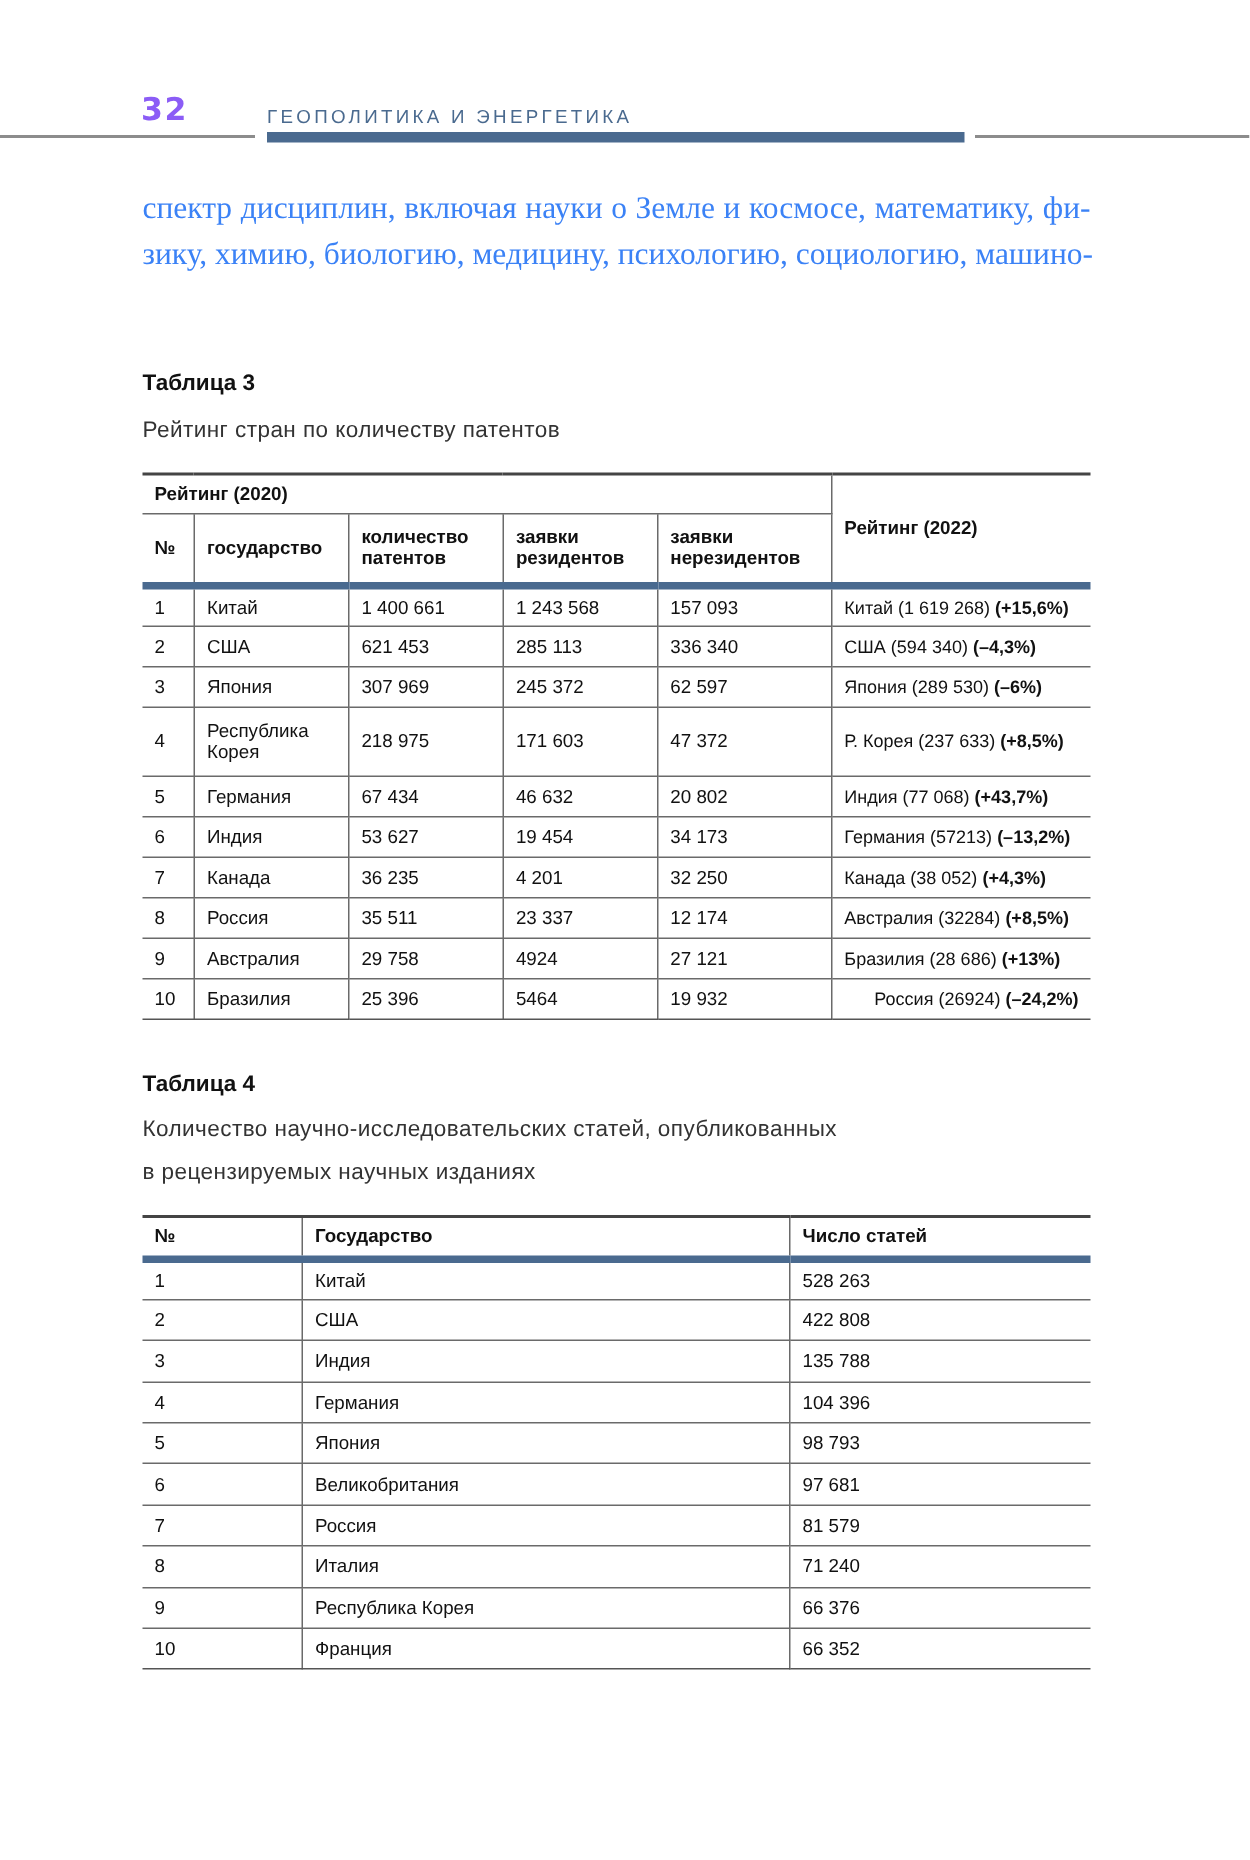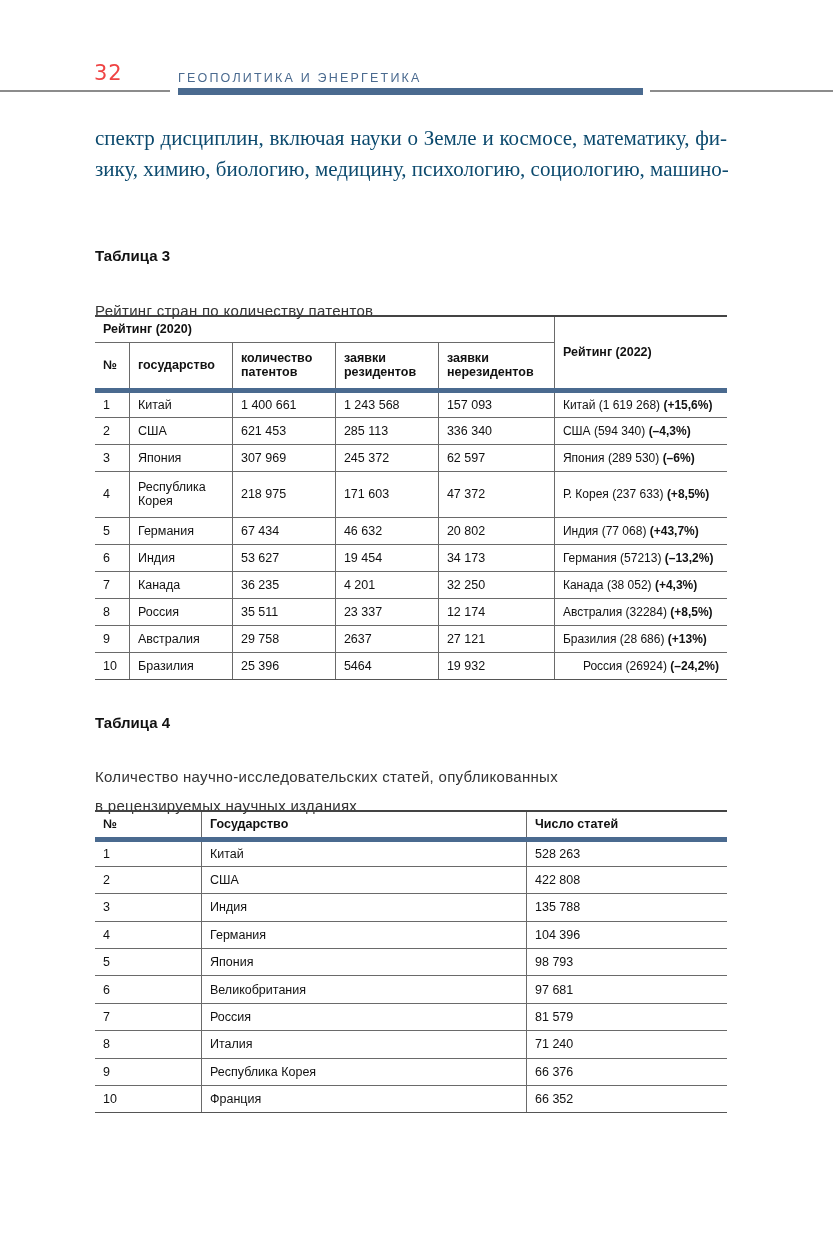"32" .page-number { color: #ef4444 -> #8b5cf6; font-weight: 400 -> 700 }
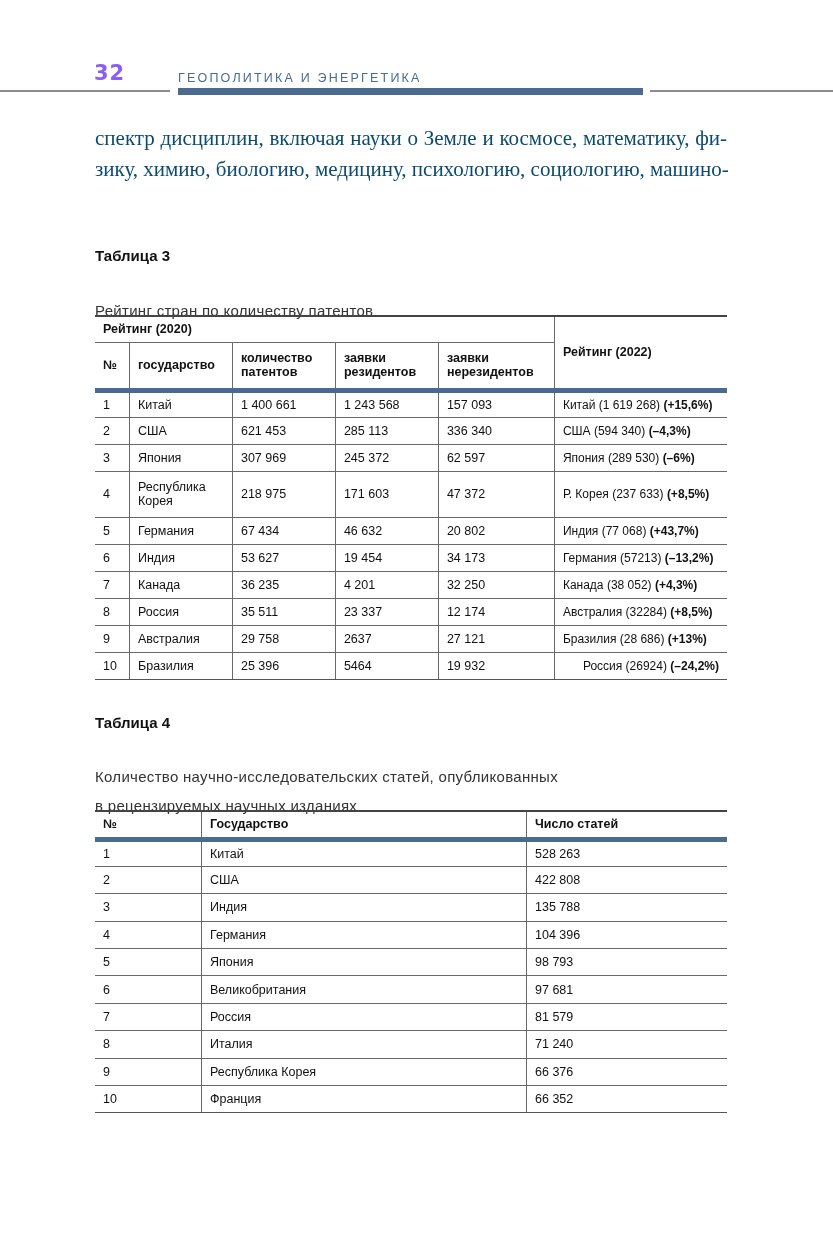"спектр дисциплин, включая науки о" .body-text { color: #0c4a6e -> #3b82f6 }
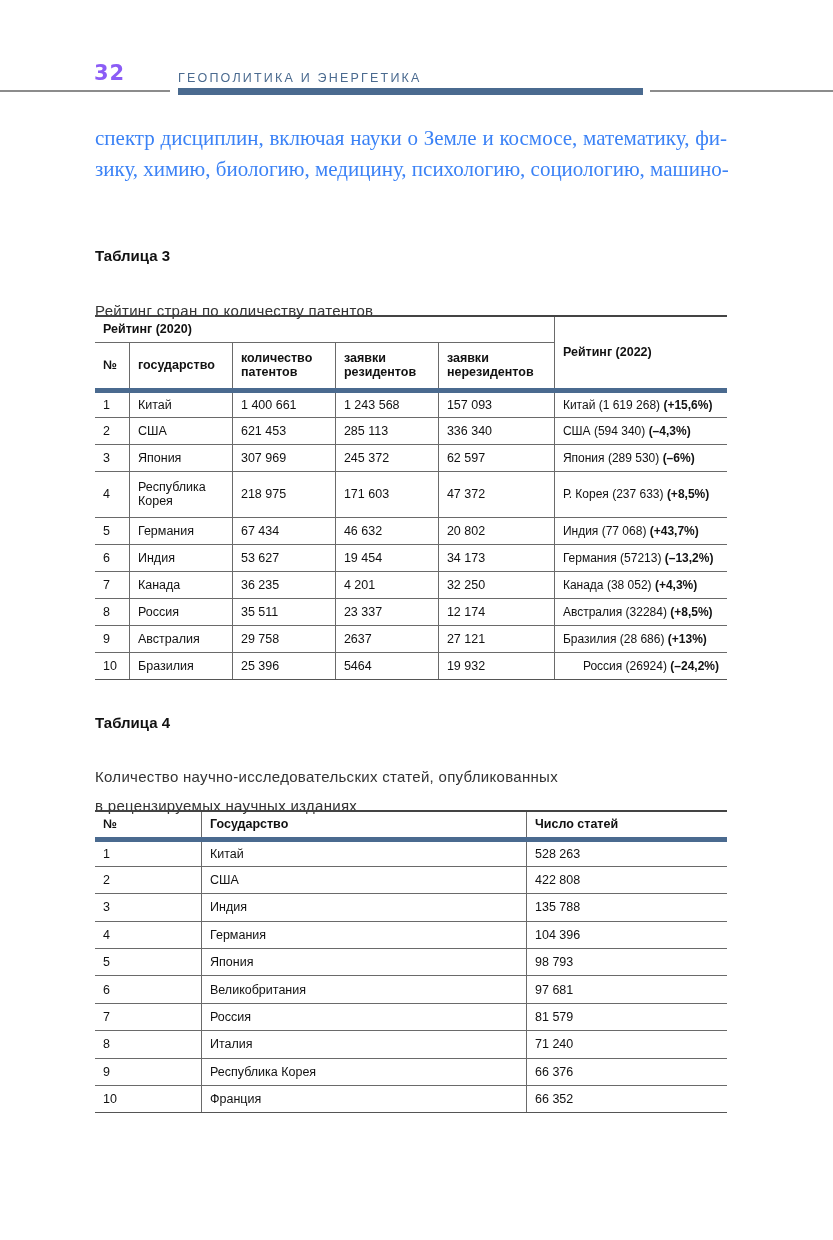"Рейтинг стран по количеству патентов" .tbl-caption { margin-top: 24px -> none }
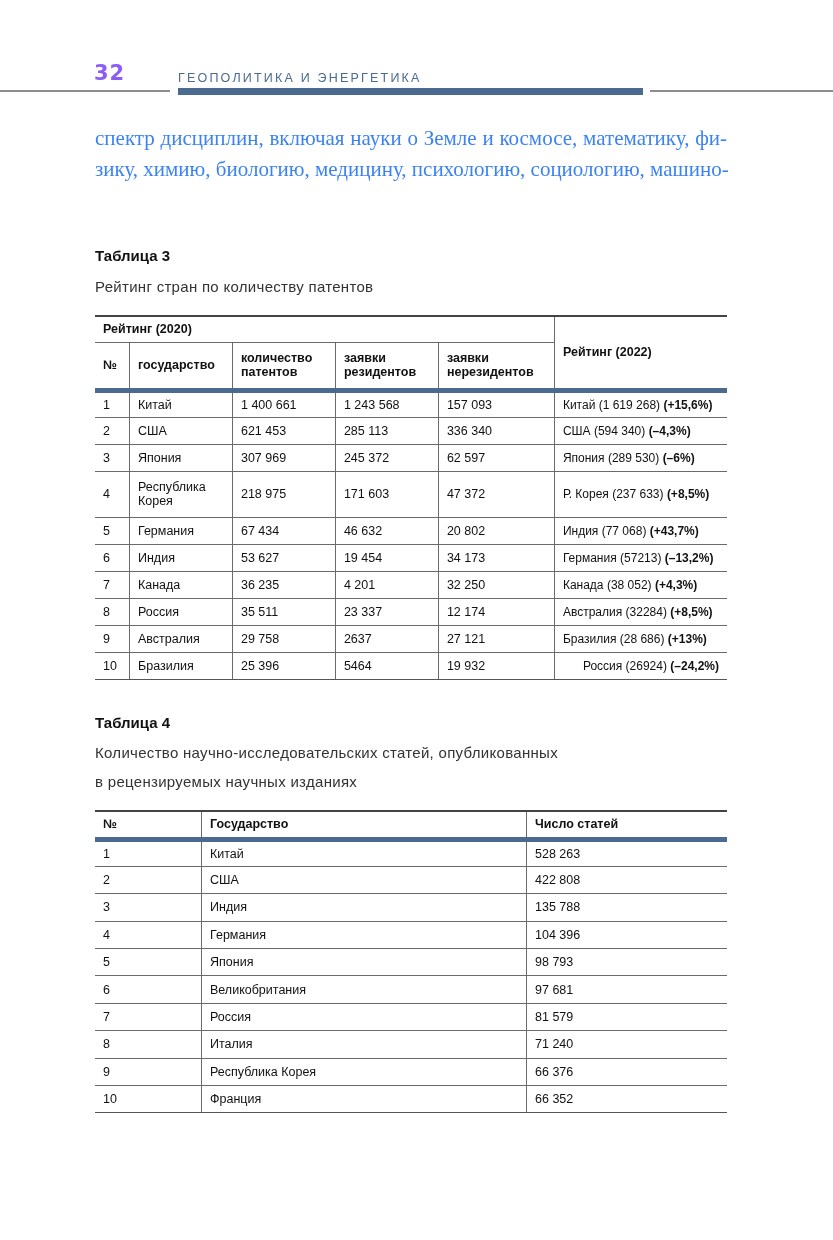"2637" td { text: 2637 -> 4924 }
